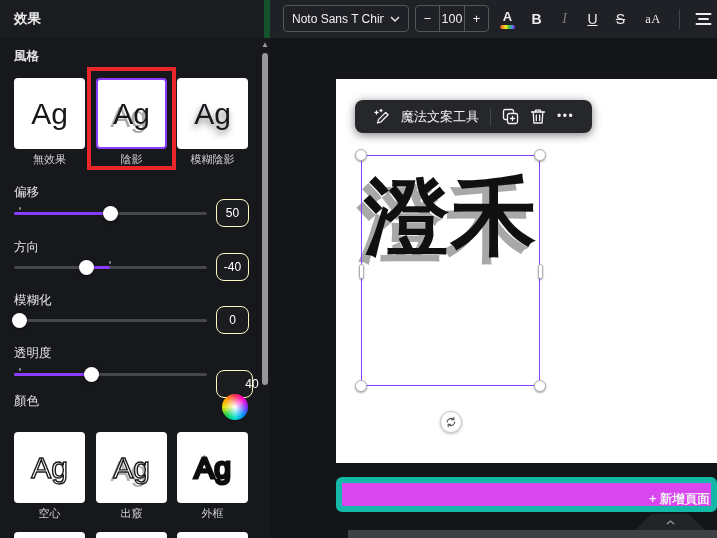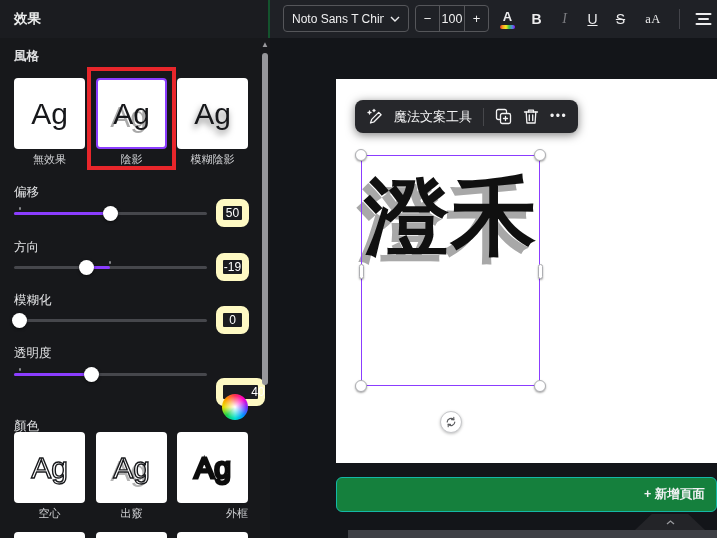"效果" .topbar-left { border-right: 2px solid #14532d -> 6px solid #14532d }
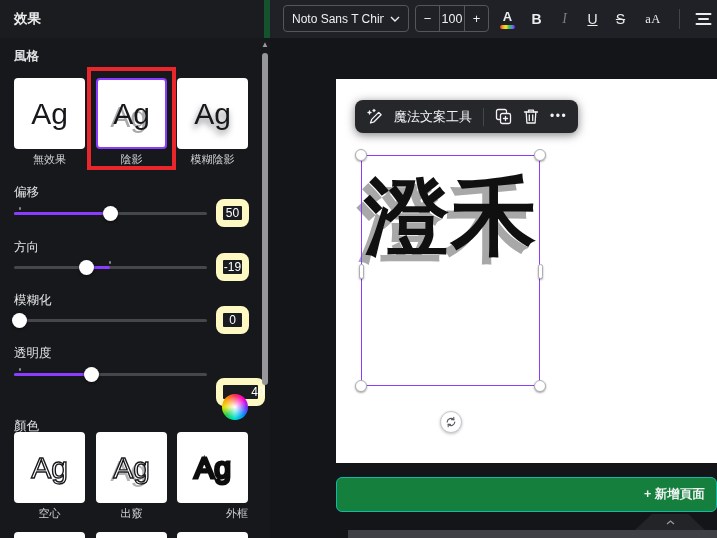"魔法文案工具" .float-toolbar { padding: 0 11px -> 0 18px }
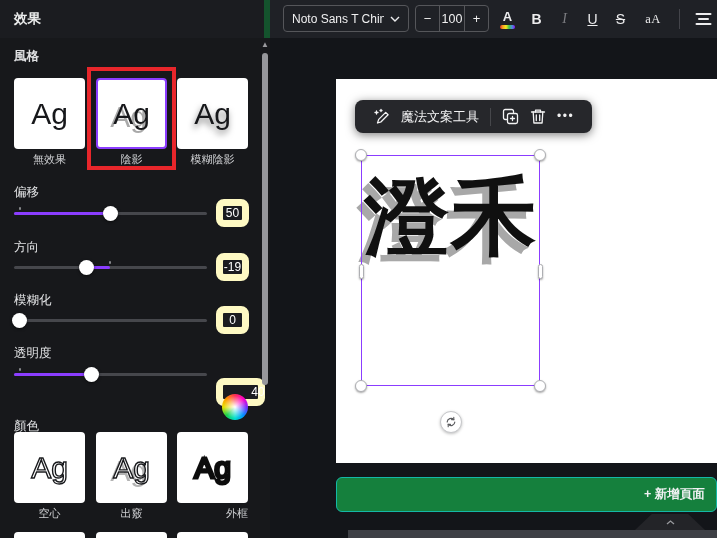"50" .val-box { border: 7px solid #fef9c3 -> 1px solid #fef9c3 }
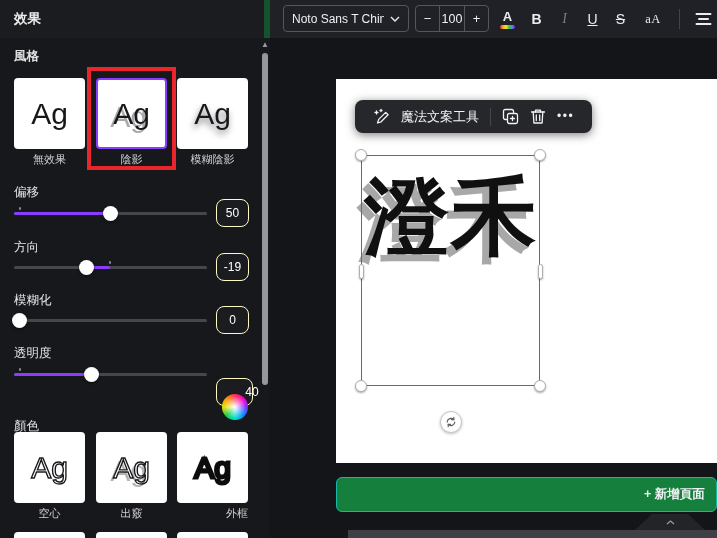"-19" div.val-box { text: -19 -> -40 }
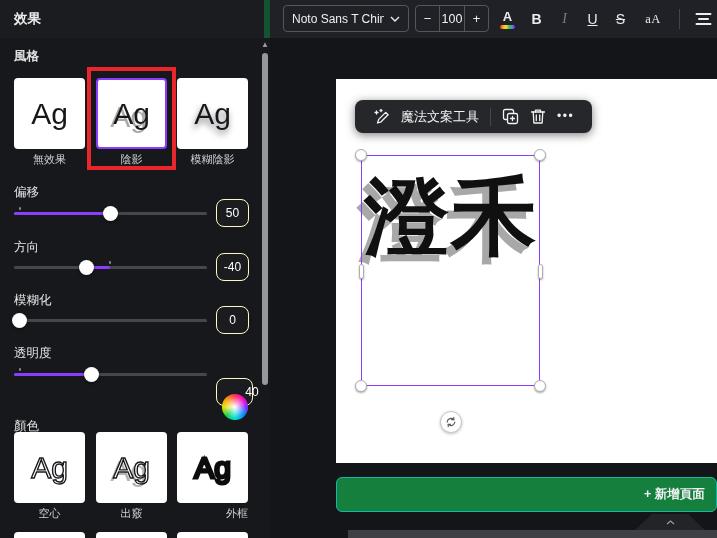"40" div.val-box { top: 340px -> 332px }
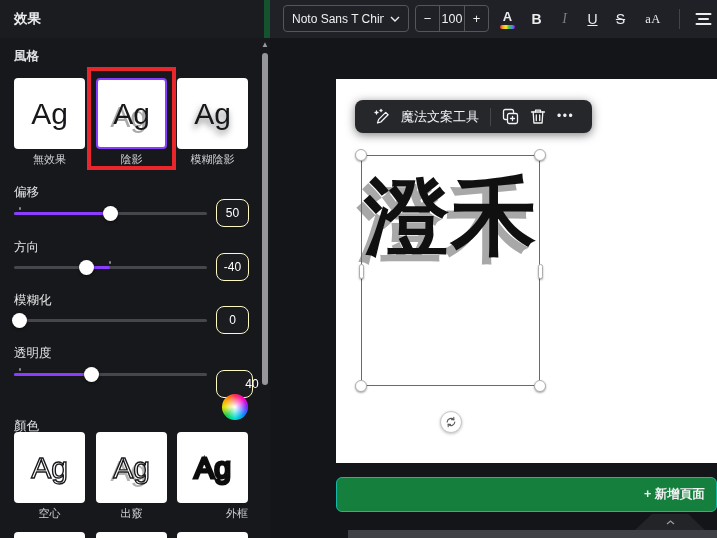"顏色" div.slider-label { top: 380px -> 355px }
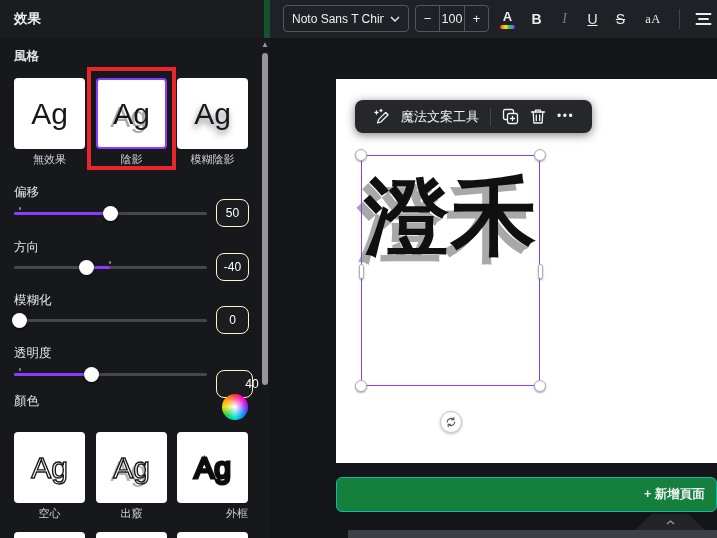"+ 新增頁面" .add-page-bar { background: #15803d -> #d946ef; border: 1px solid #14b8a6 -> 6px solid #14b8a6 }
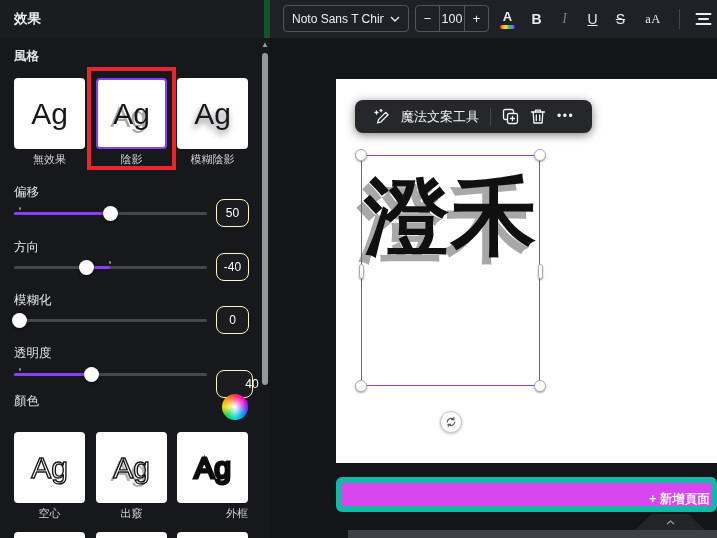"外框" div.tile-label { text-align: right -> none }
